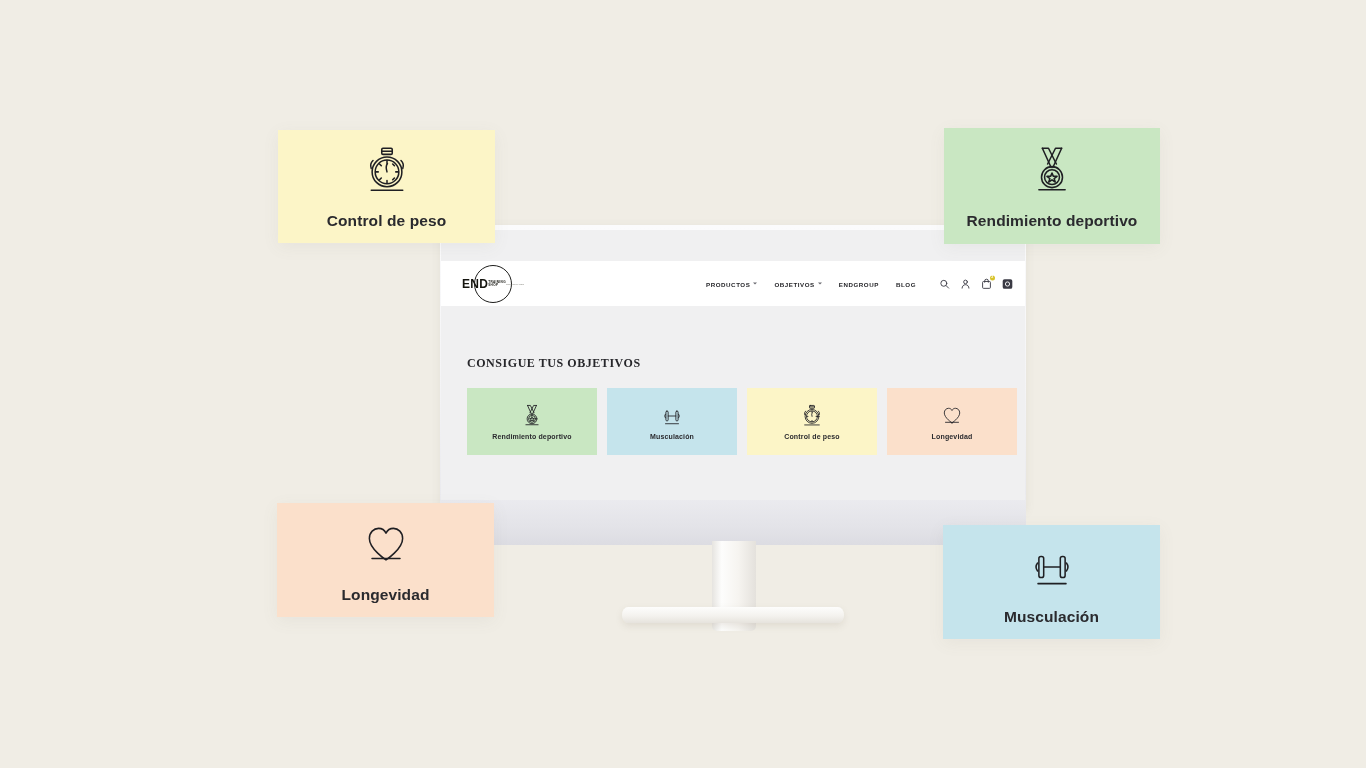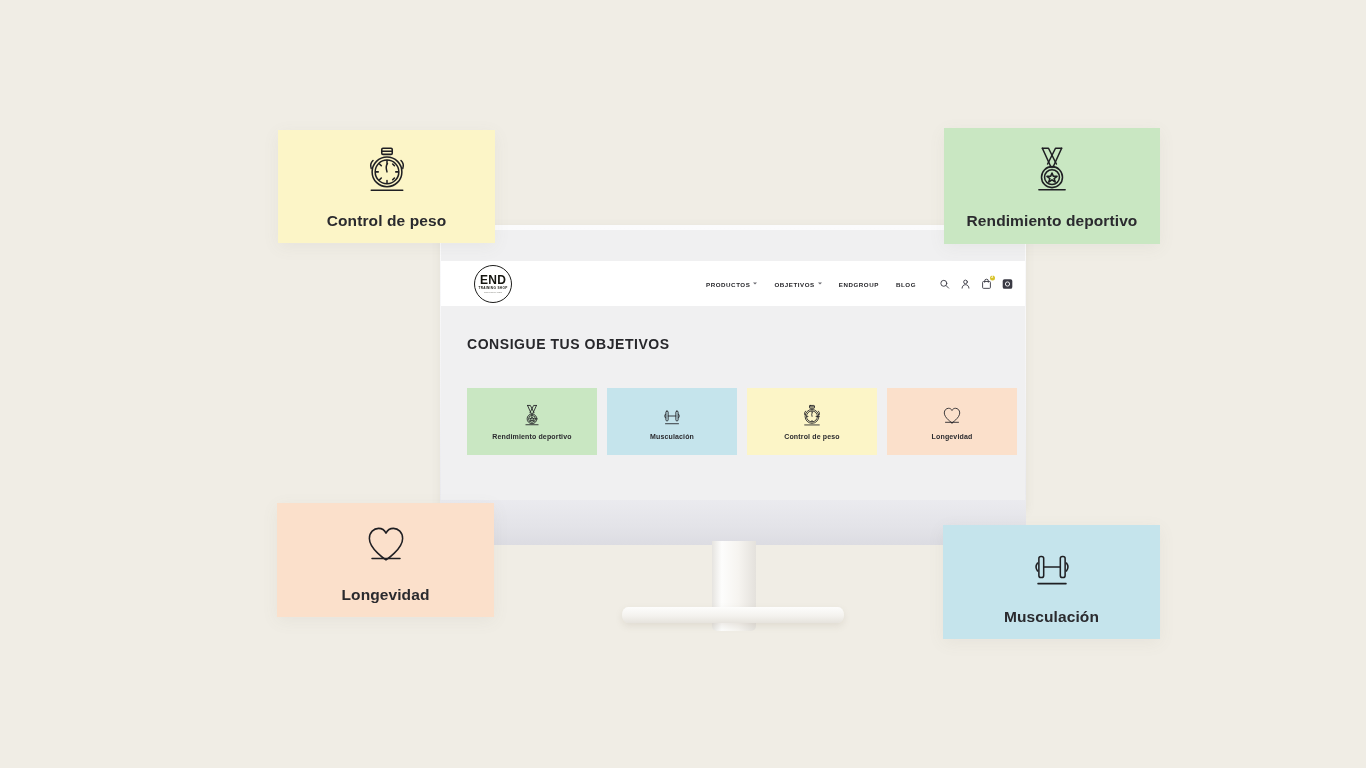"END" .site-logo { flex-direction: column -> row }
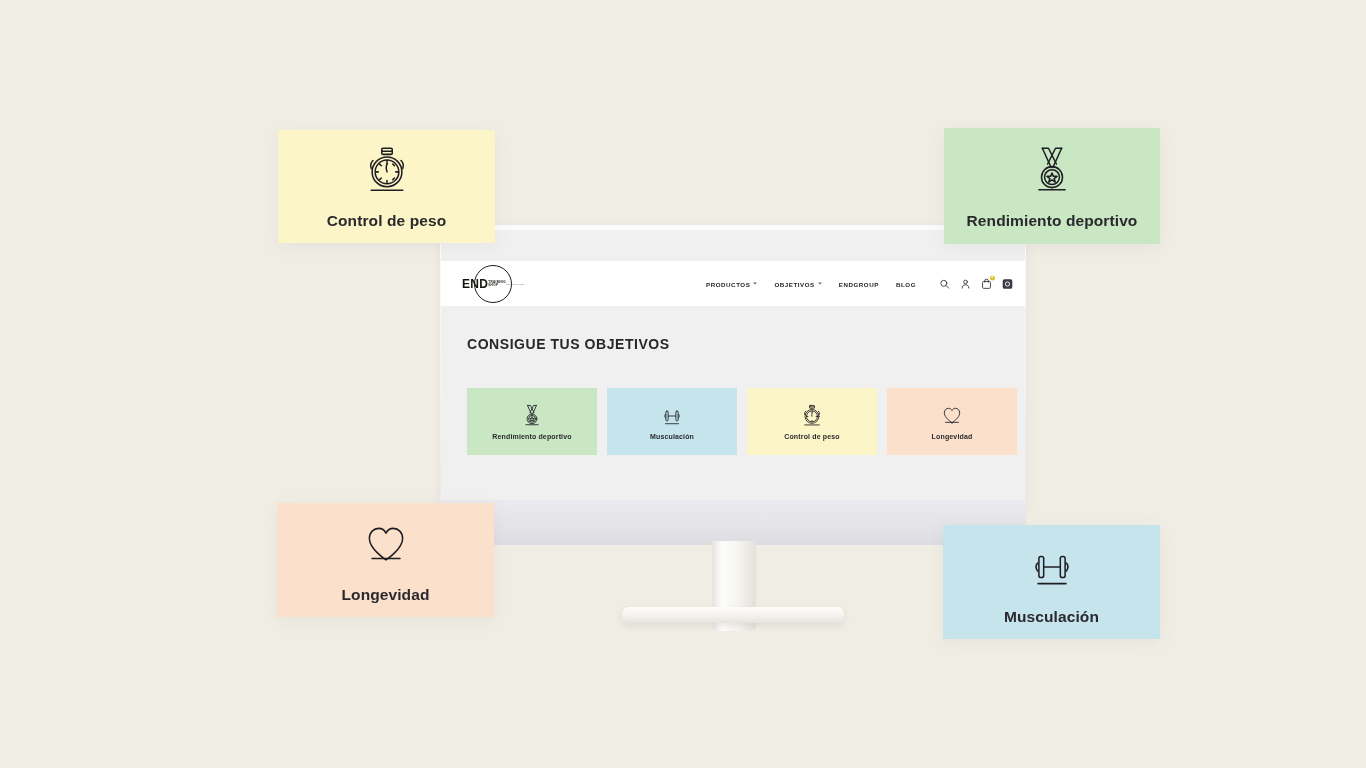"CONSIGUE TUS OBJETIVOS" .site-heading { font-family: none -> Liberation Serif, serif; font-size: 14px -> 12px; top: 106px -> 126px }
